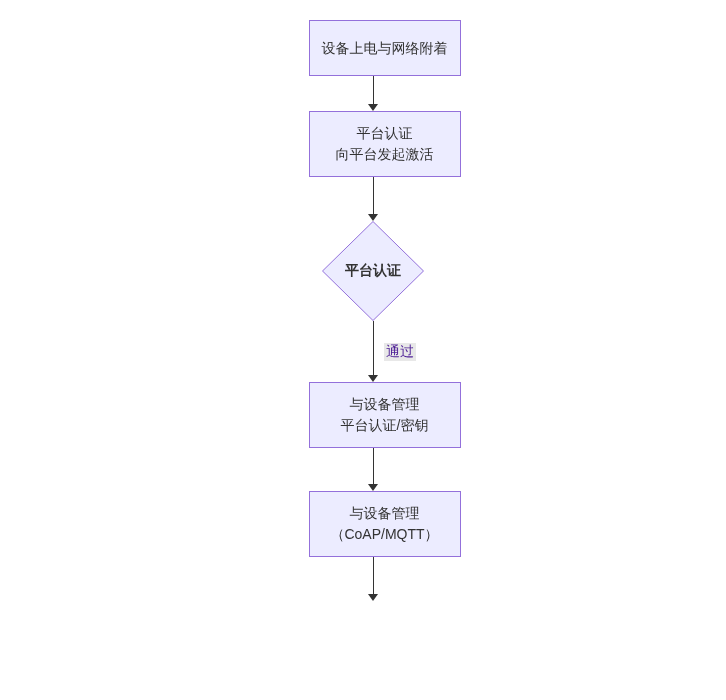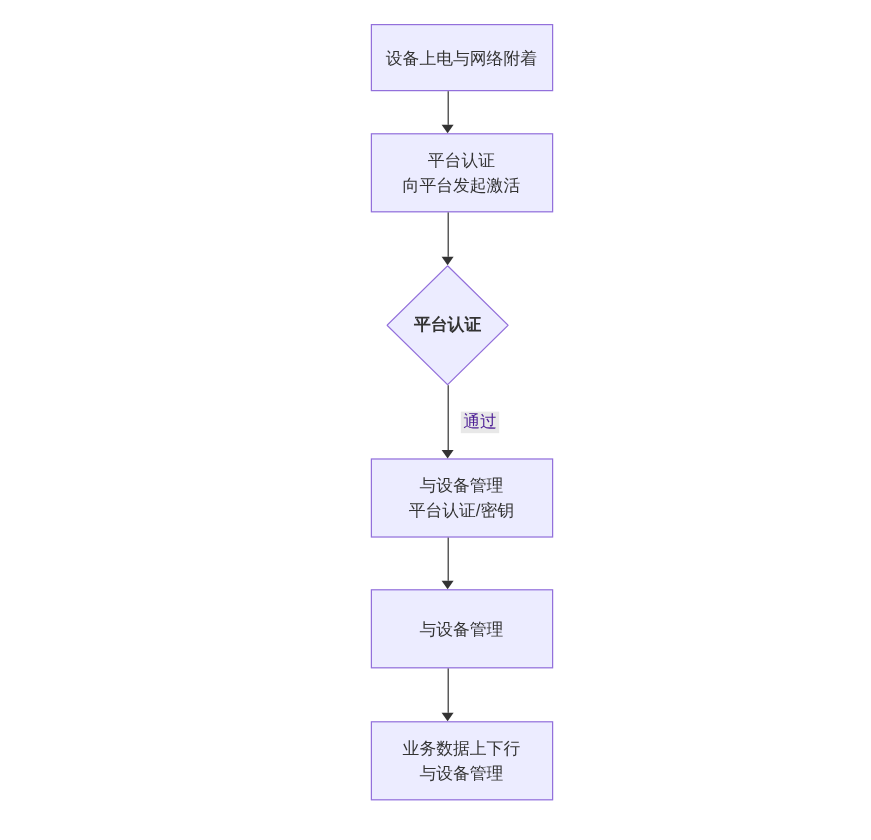"（CoAP/MQTT）" div { html: none -> <div>（CoAP/MQTT）</div> }
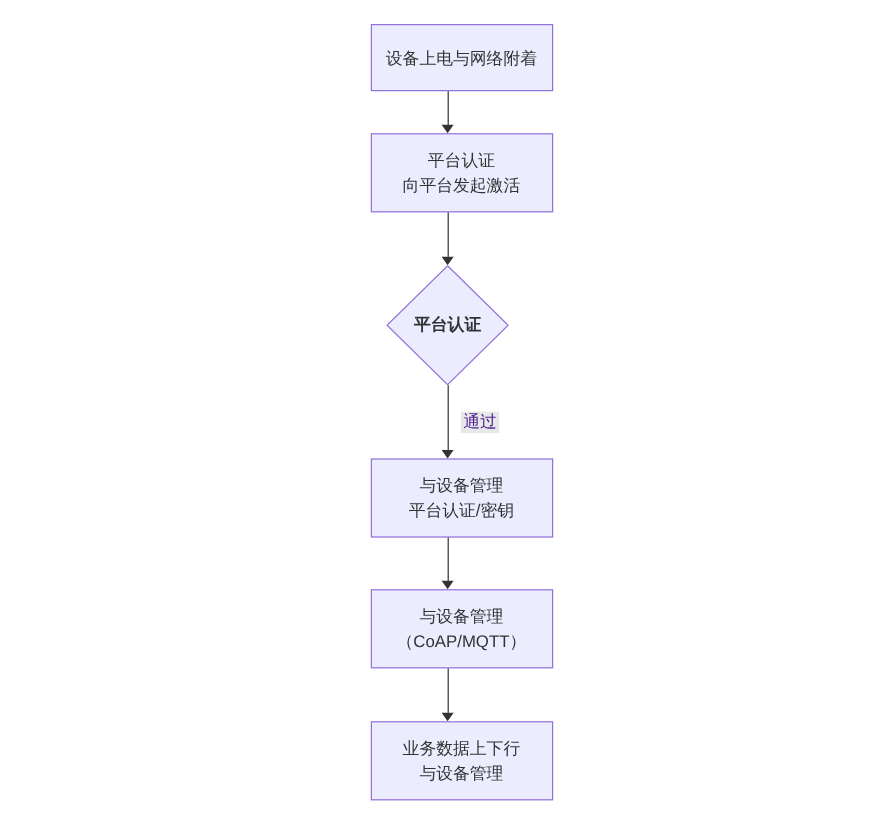"业务数据上下行" div.node { html: <div> <div>业务数据上下行</div> <div>与设备管理</div> </div> -> none }
